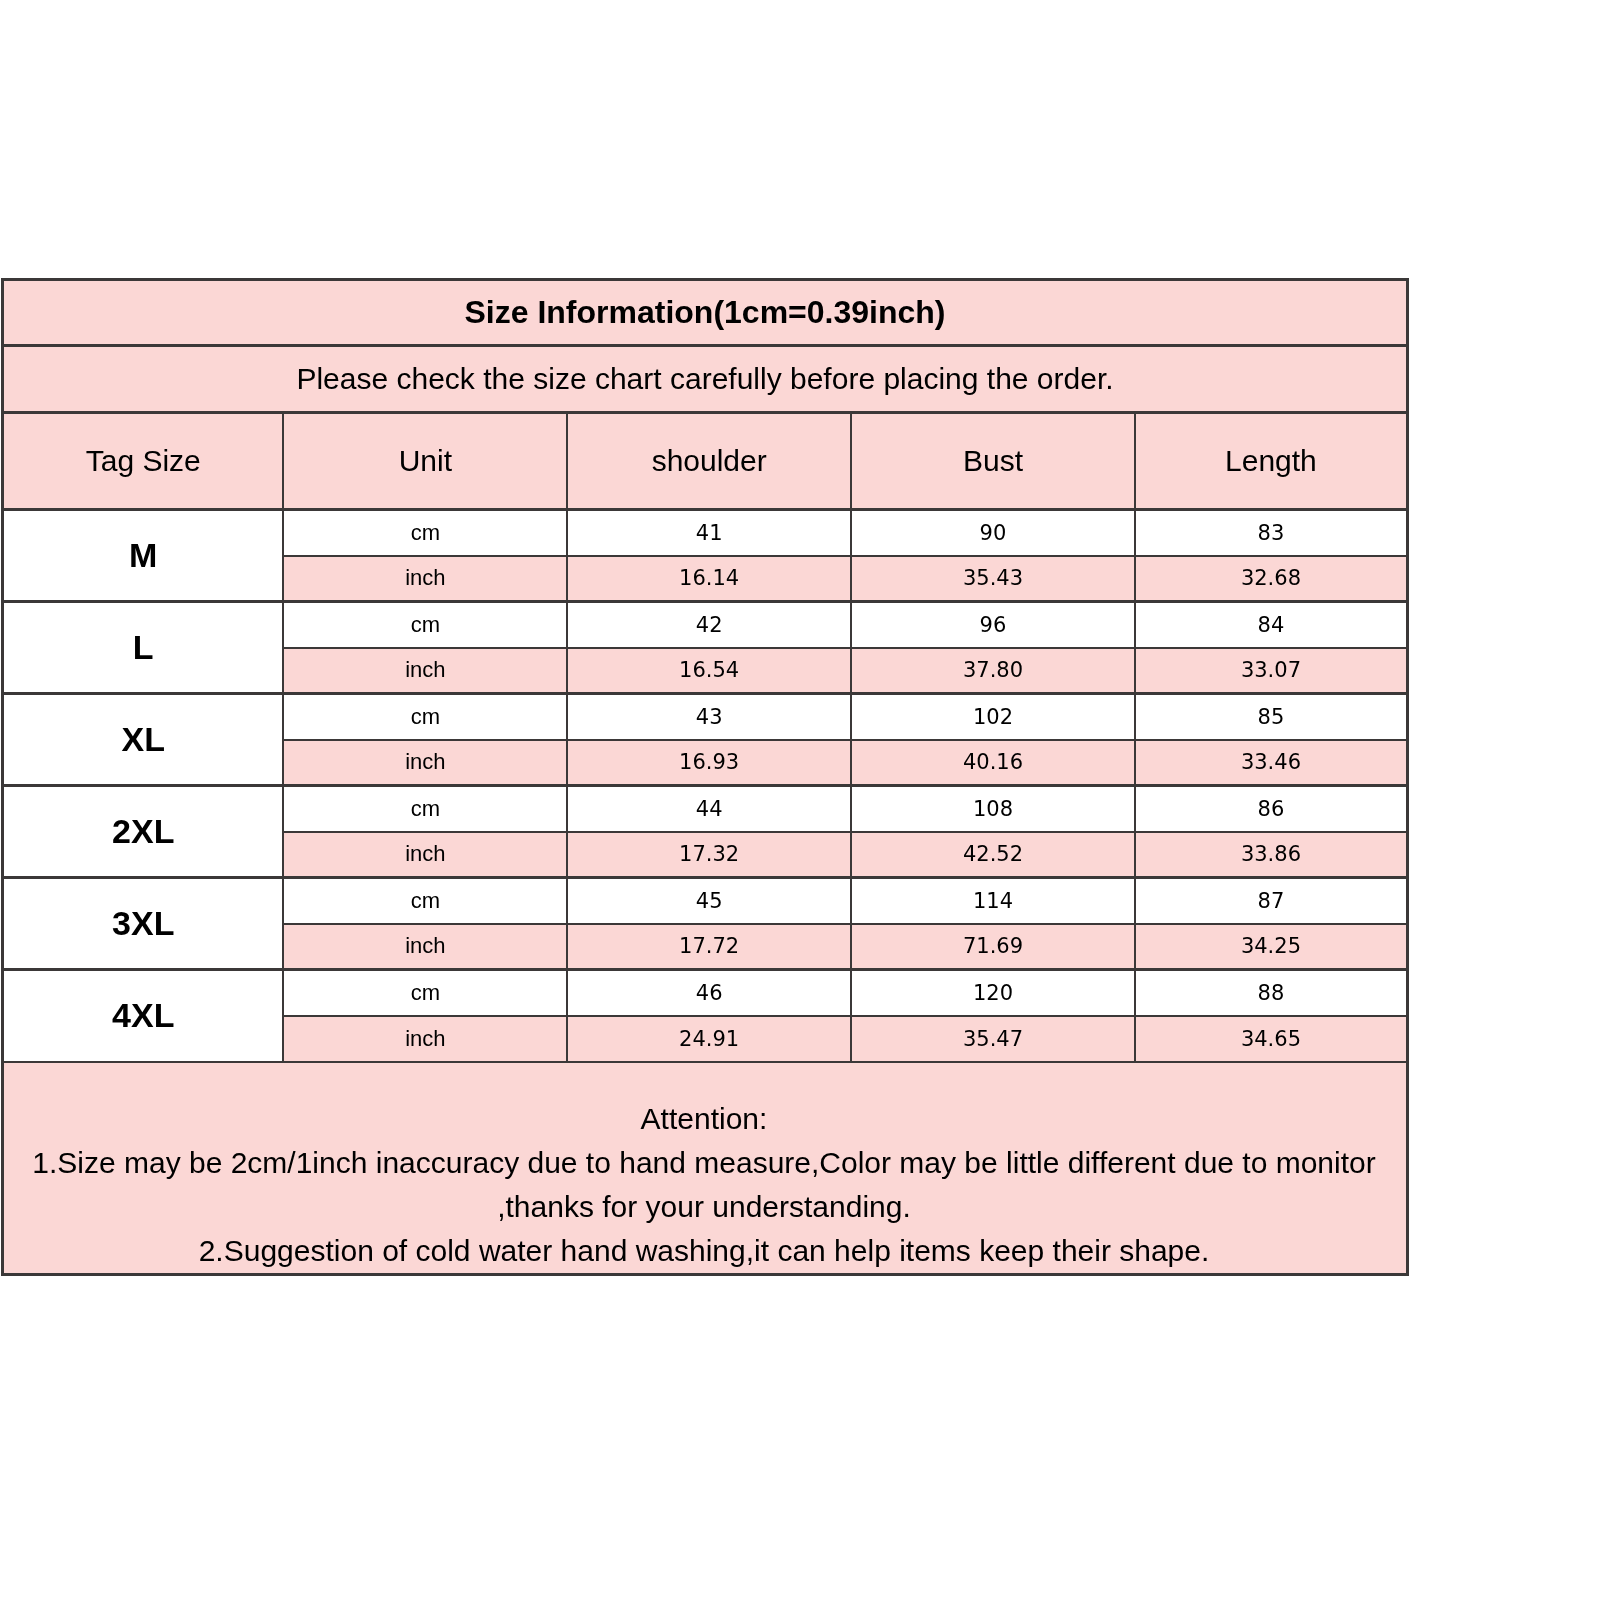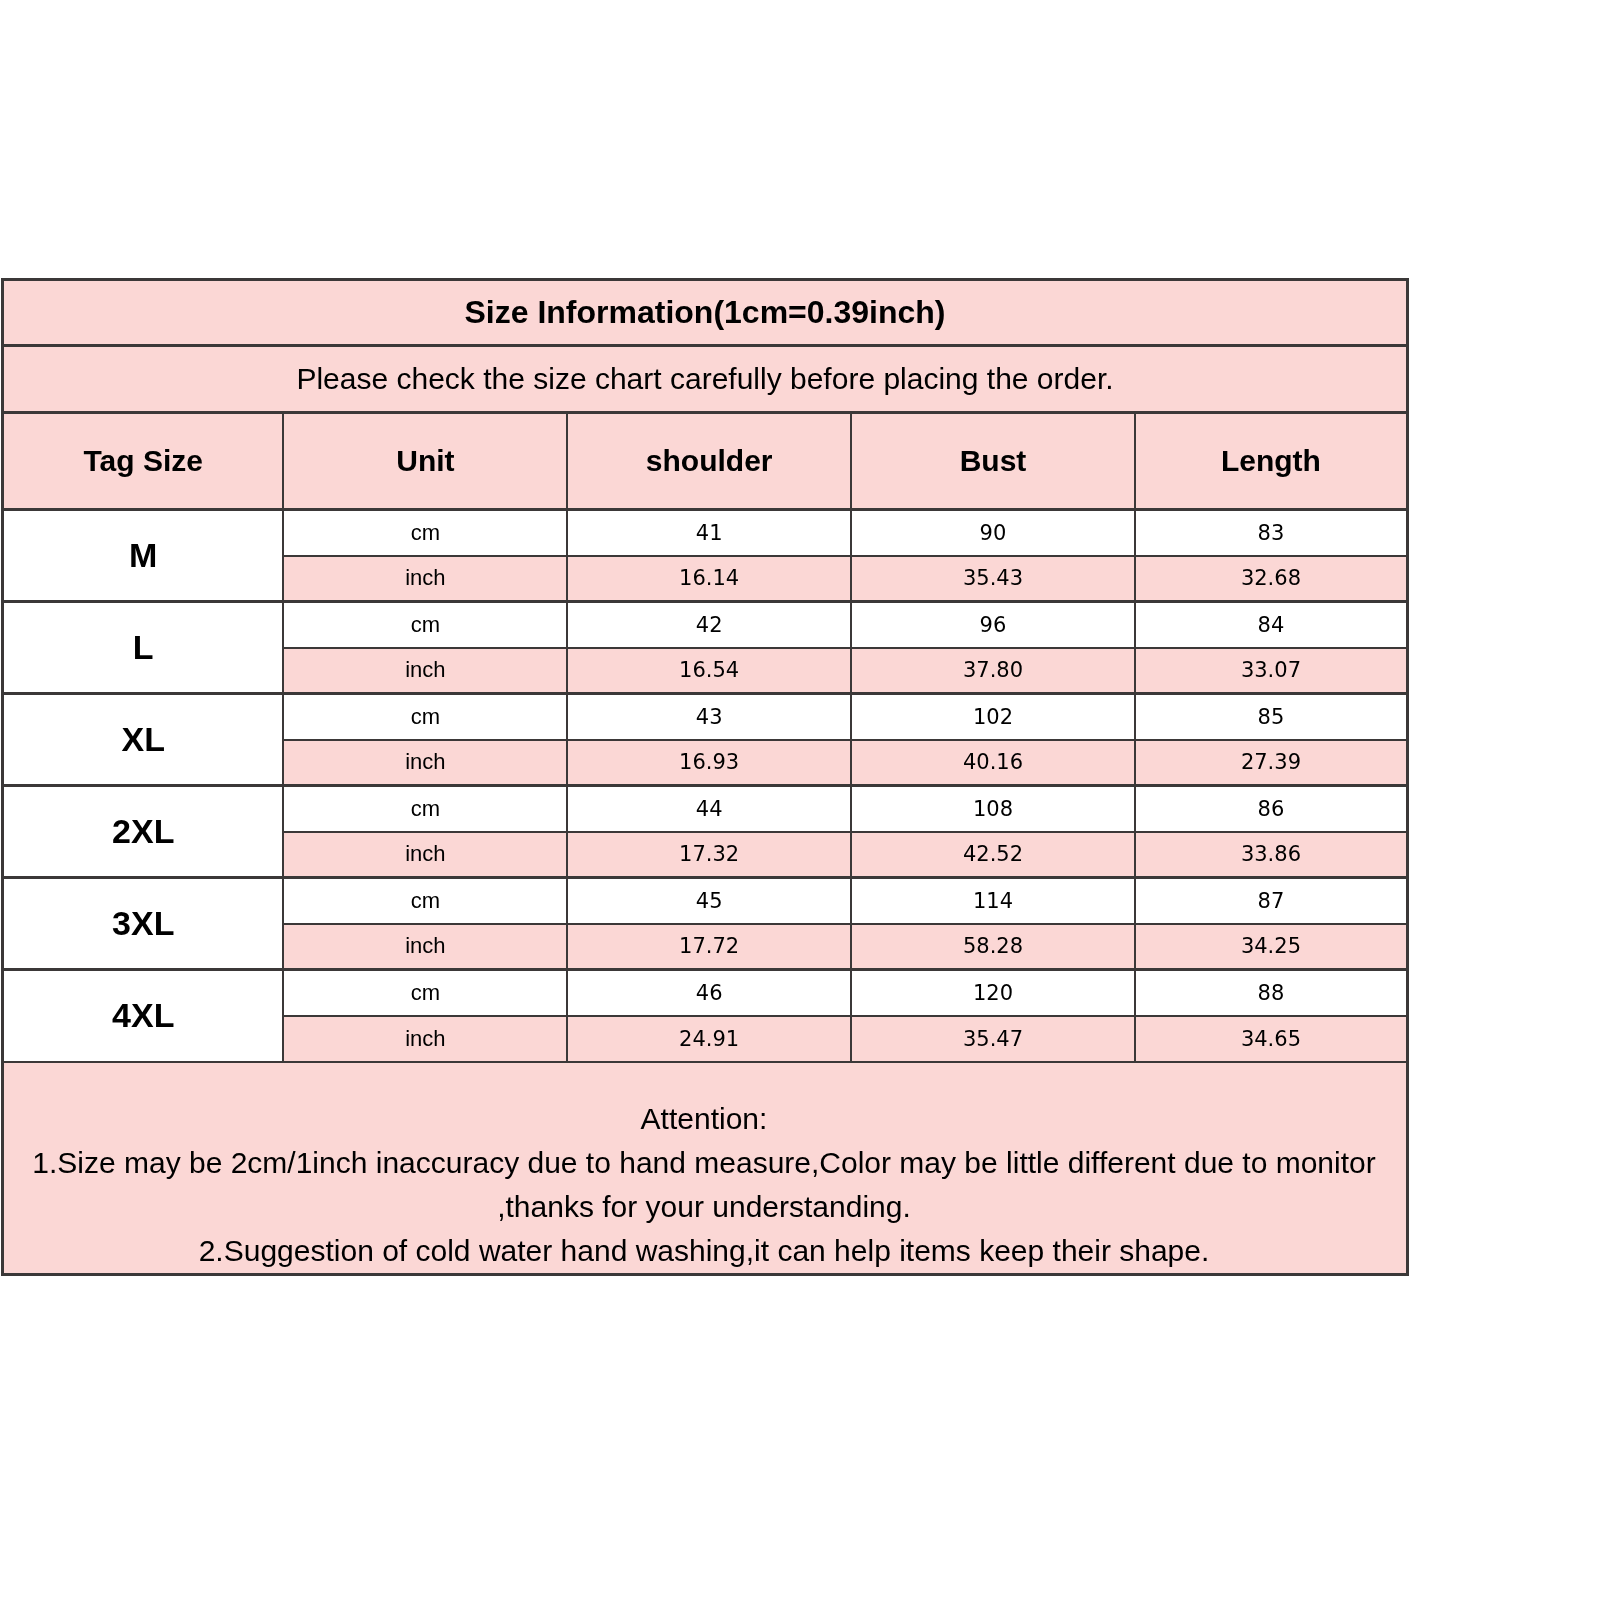"Tag Size" .r-head td { font-weight: bold -> normal }
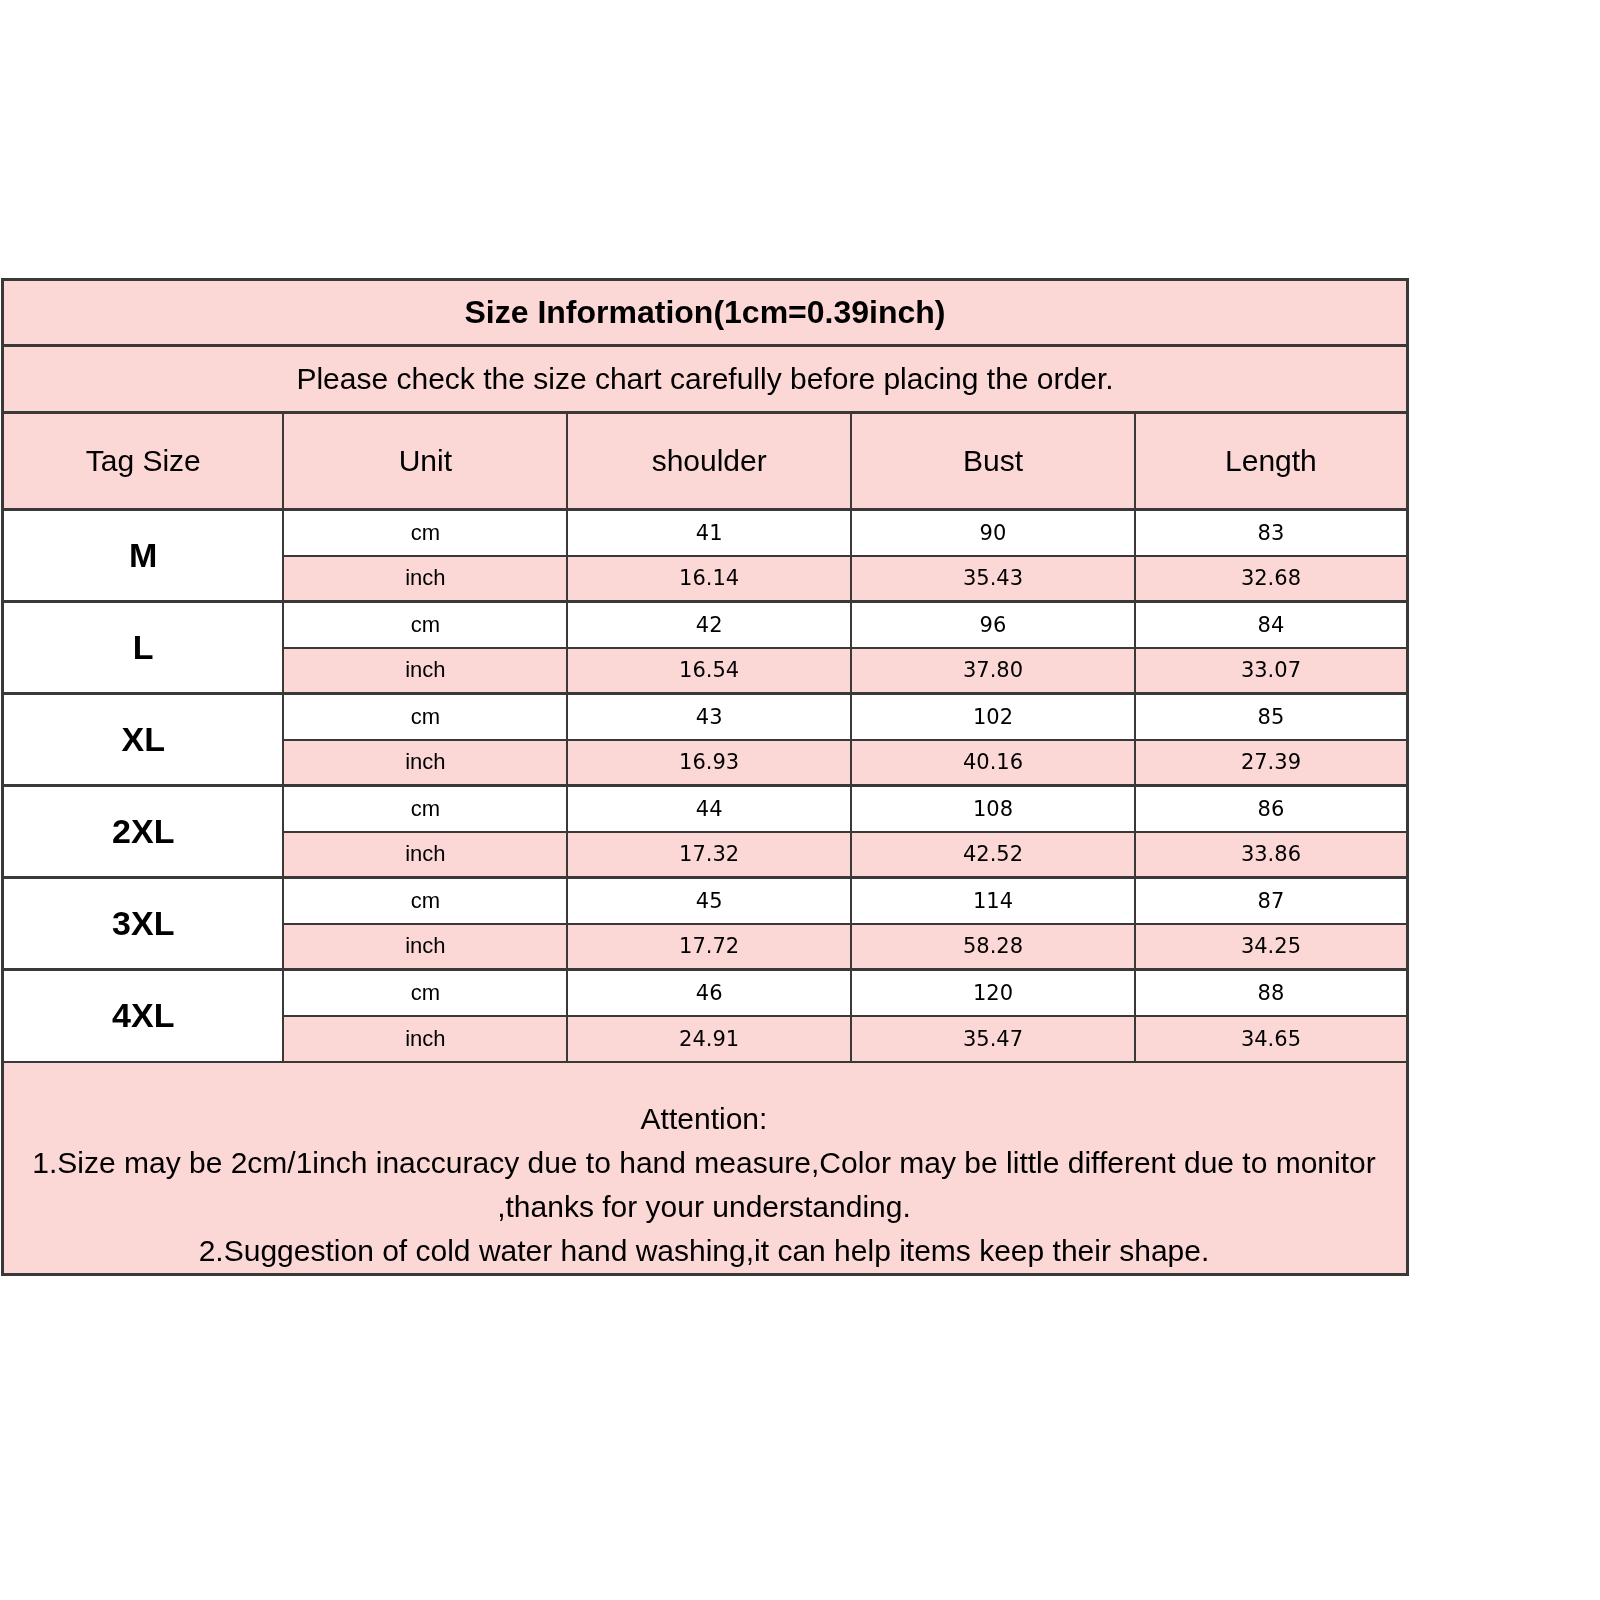"27.39" td.val-cell { text: 27.39 -> 33.46 }
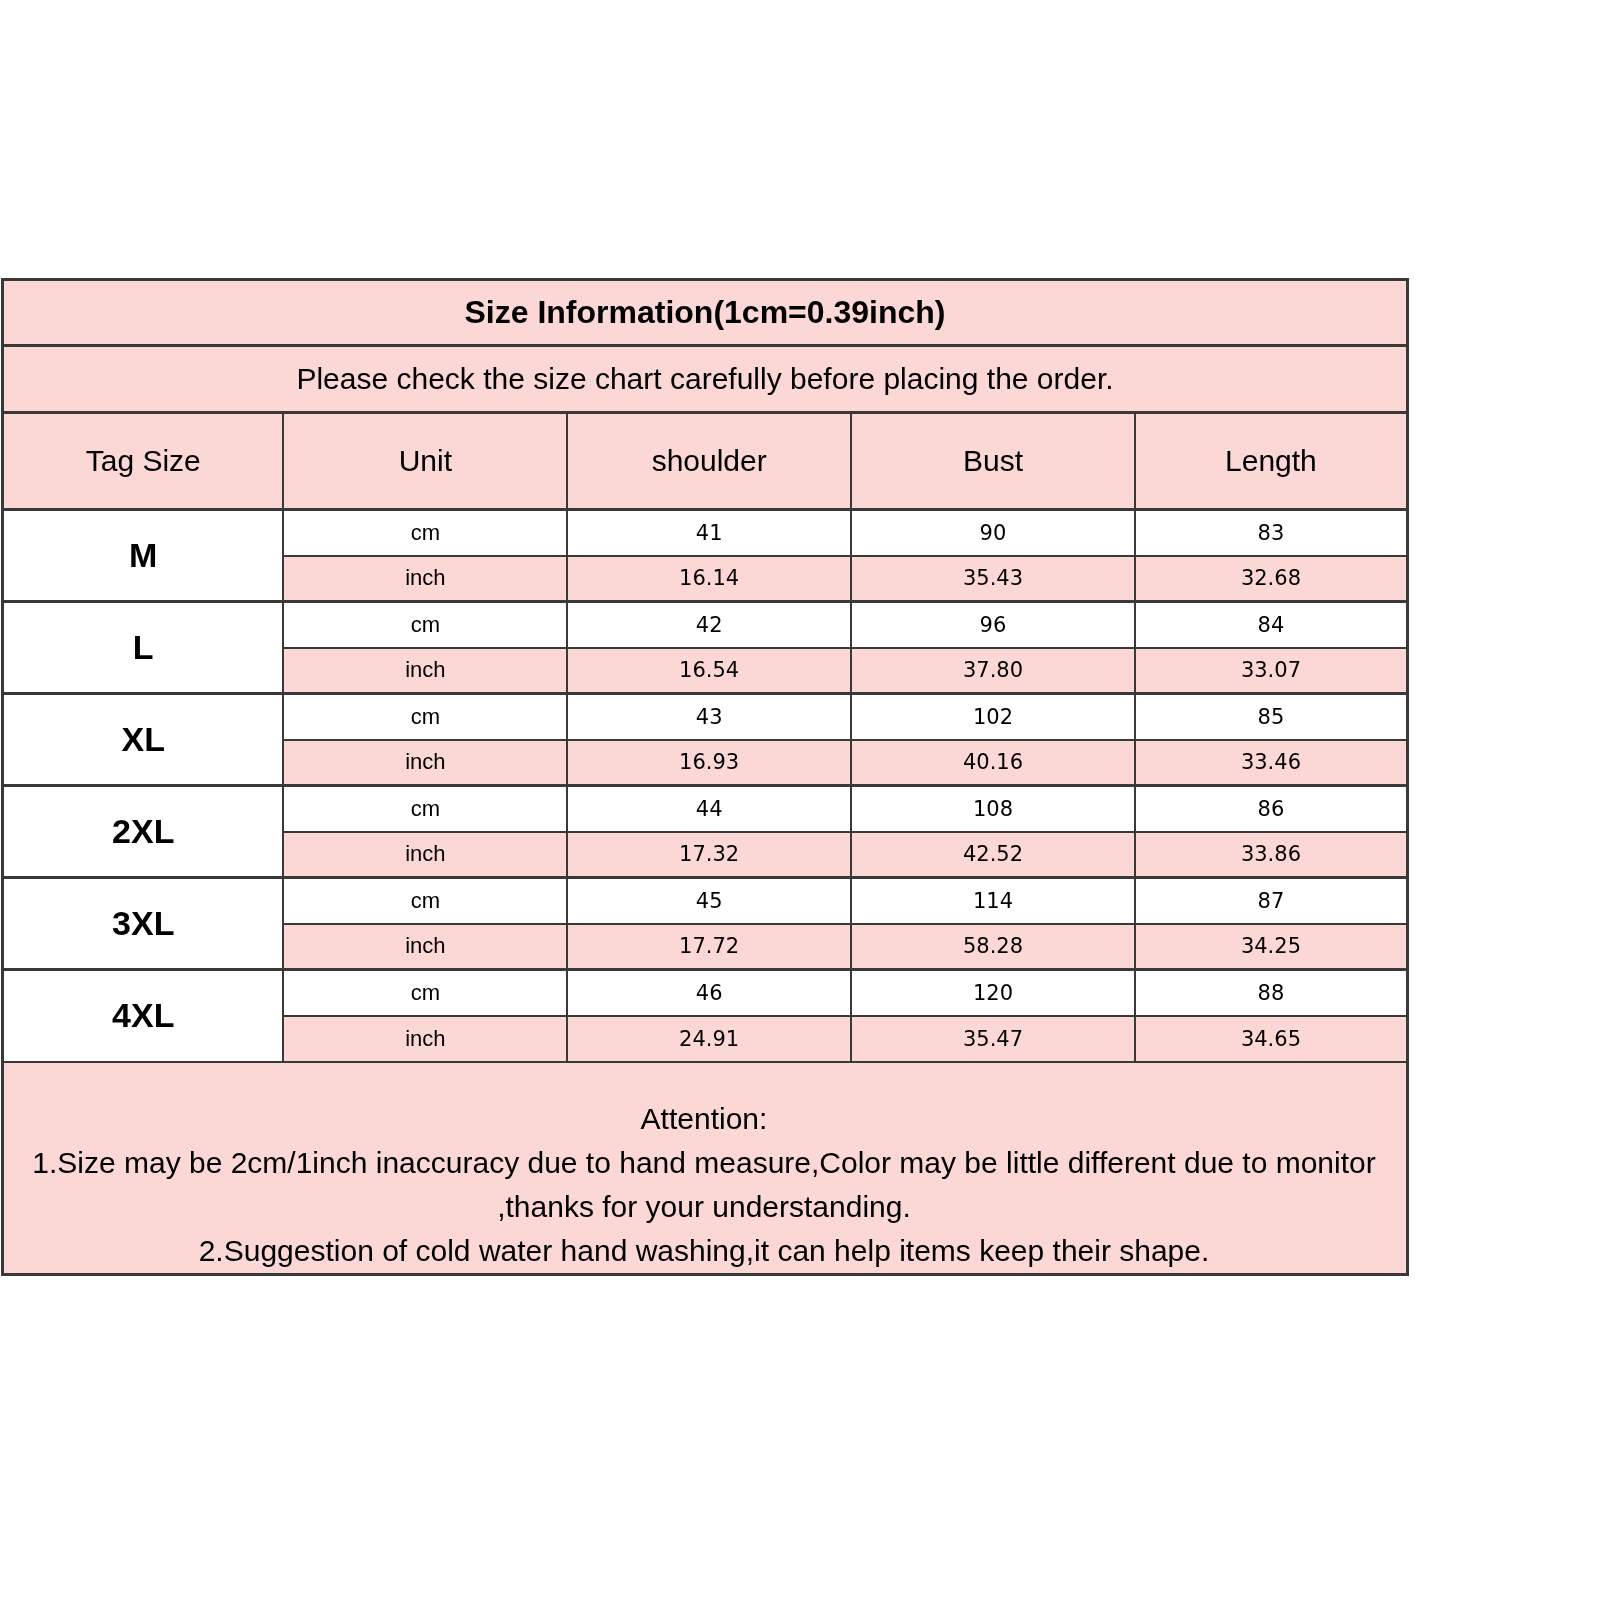"58.28" td.val-cell { text: 58.28 -> 71.69 }
